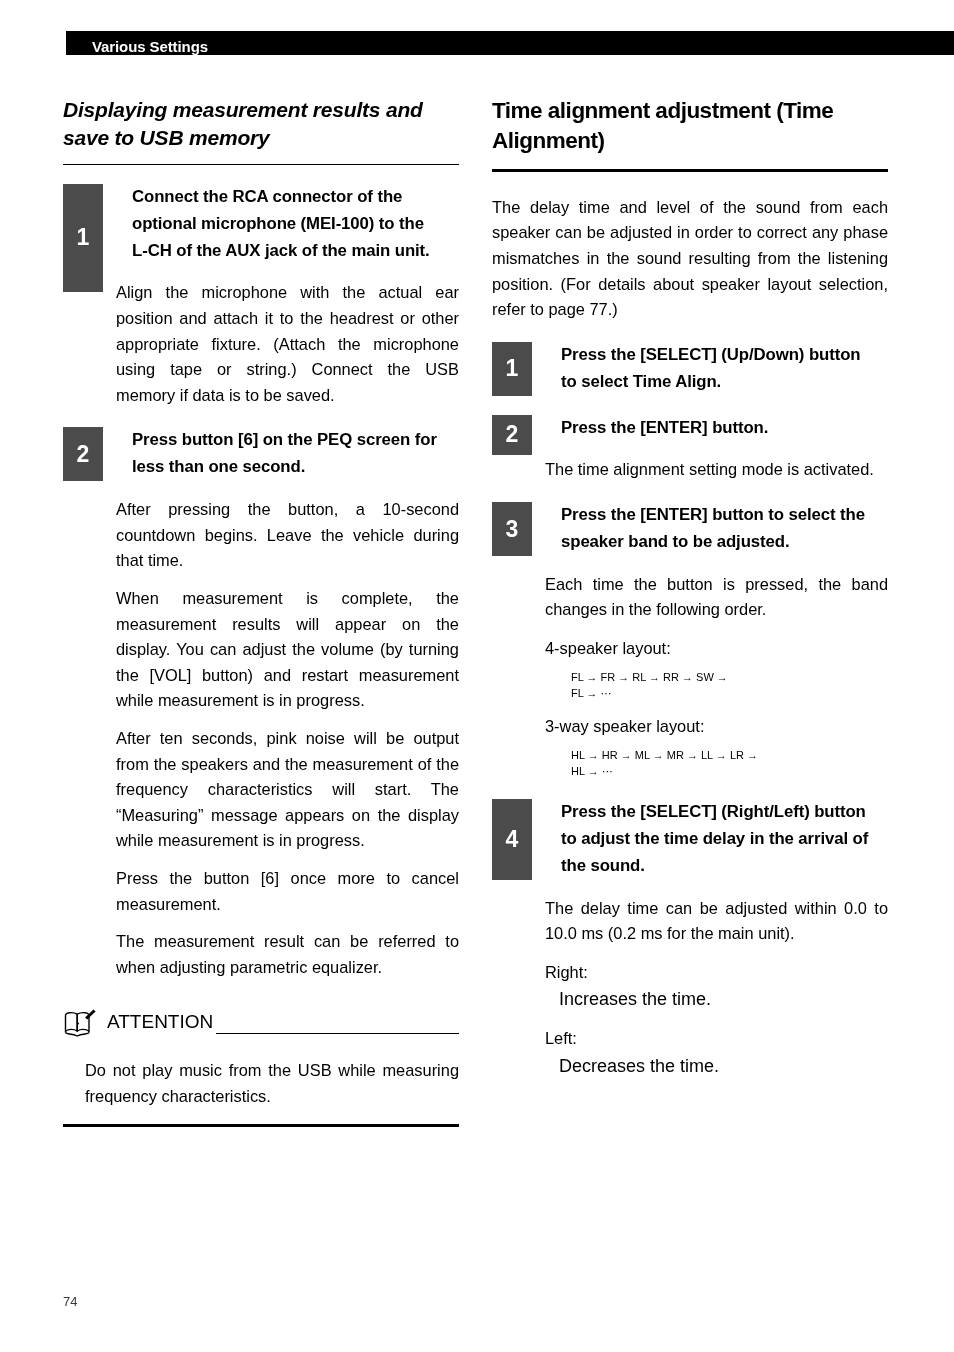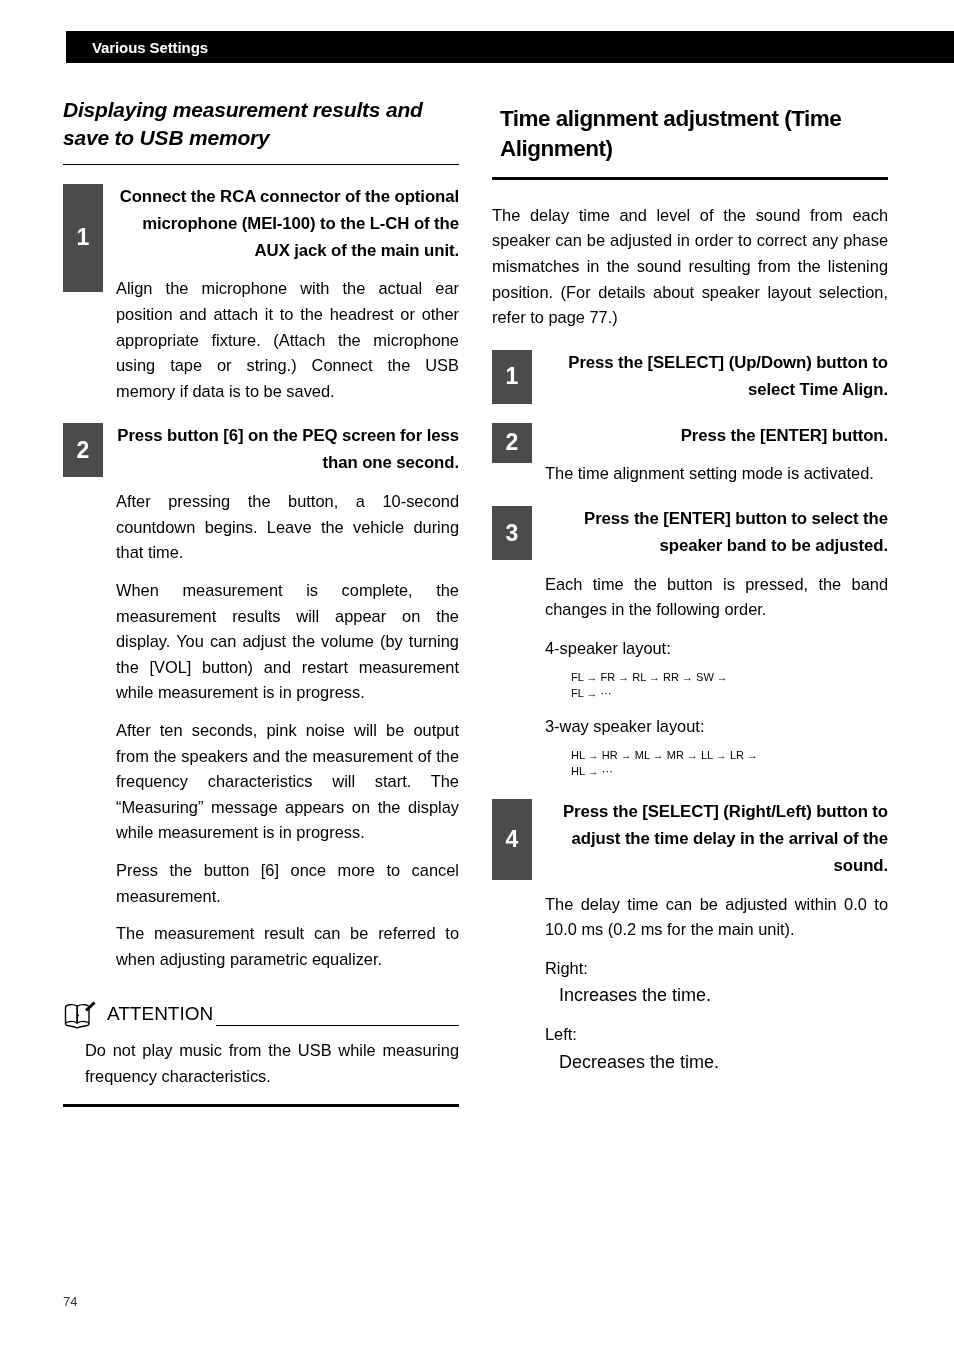"Various Settings" .header-bar { align-items: center -> flex-end; height: 32px -> 24px }
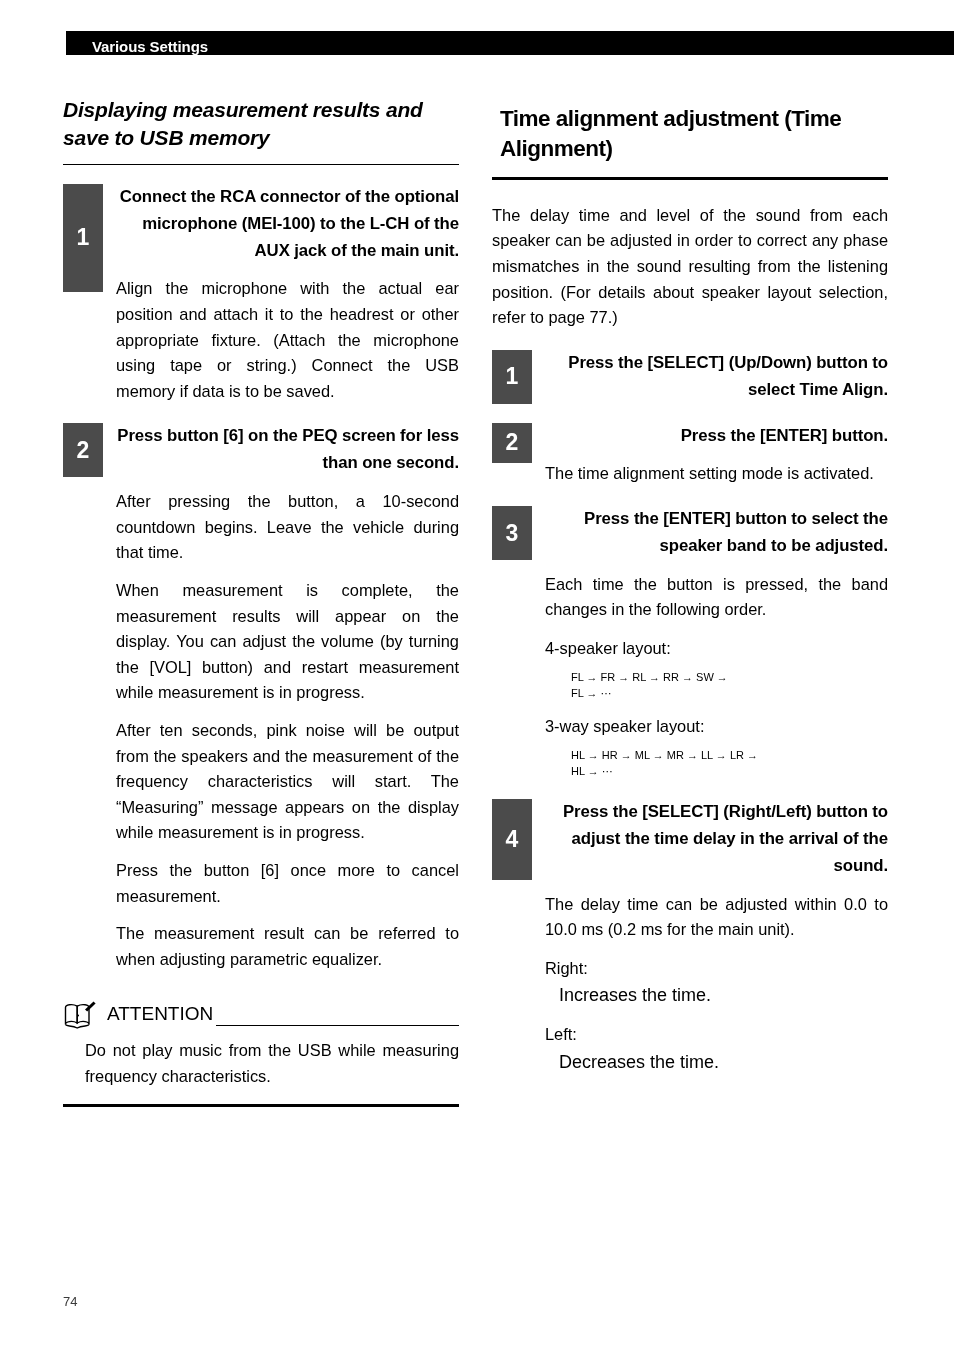"Time alignment adjustment (Time" .sec-heading-bold { margin: 8px -> 0 }
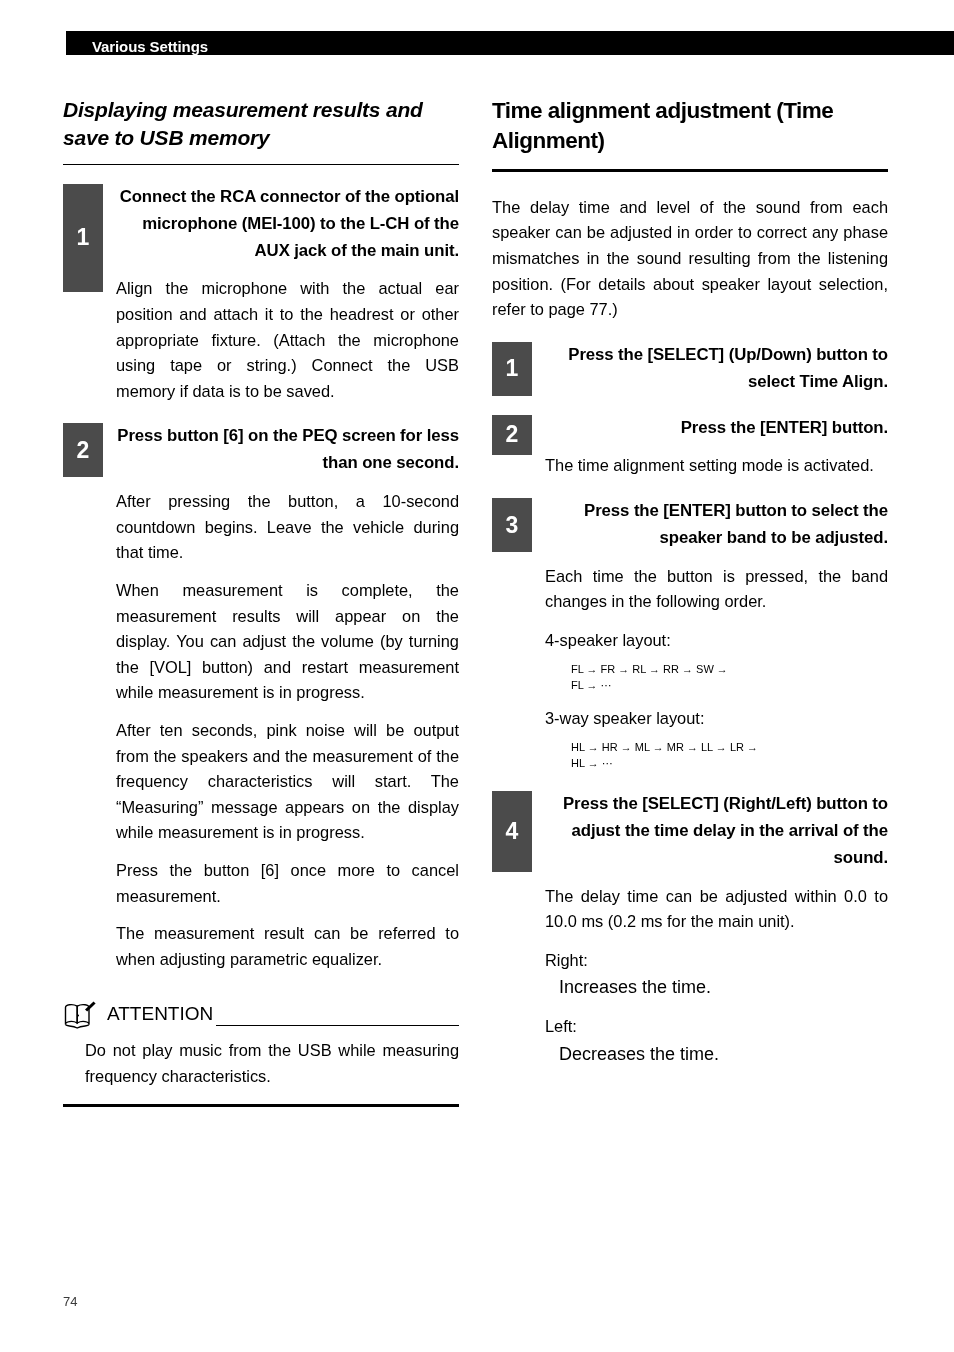"Connect the RCA connector of" .step-title { margin: 0 -> 16px; text-align: right -> none }
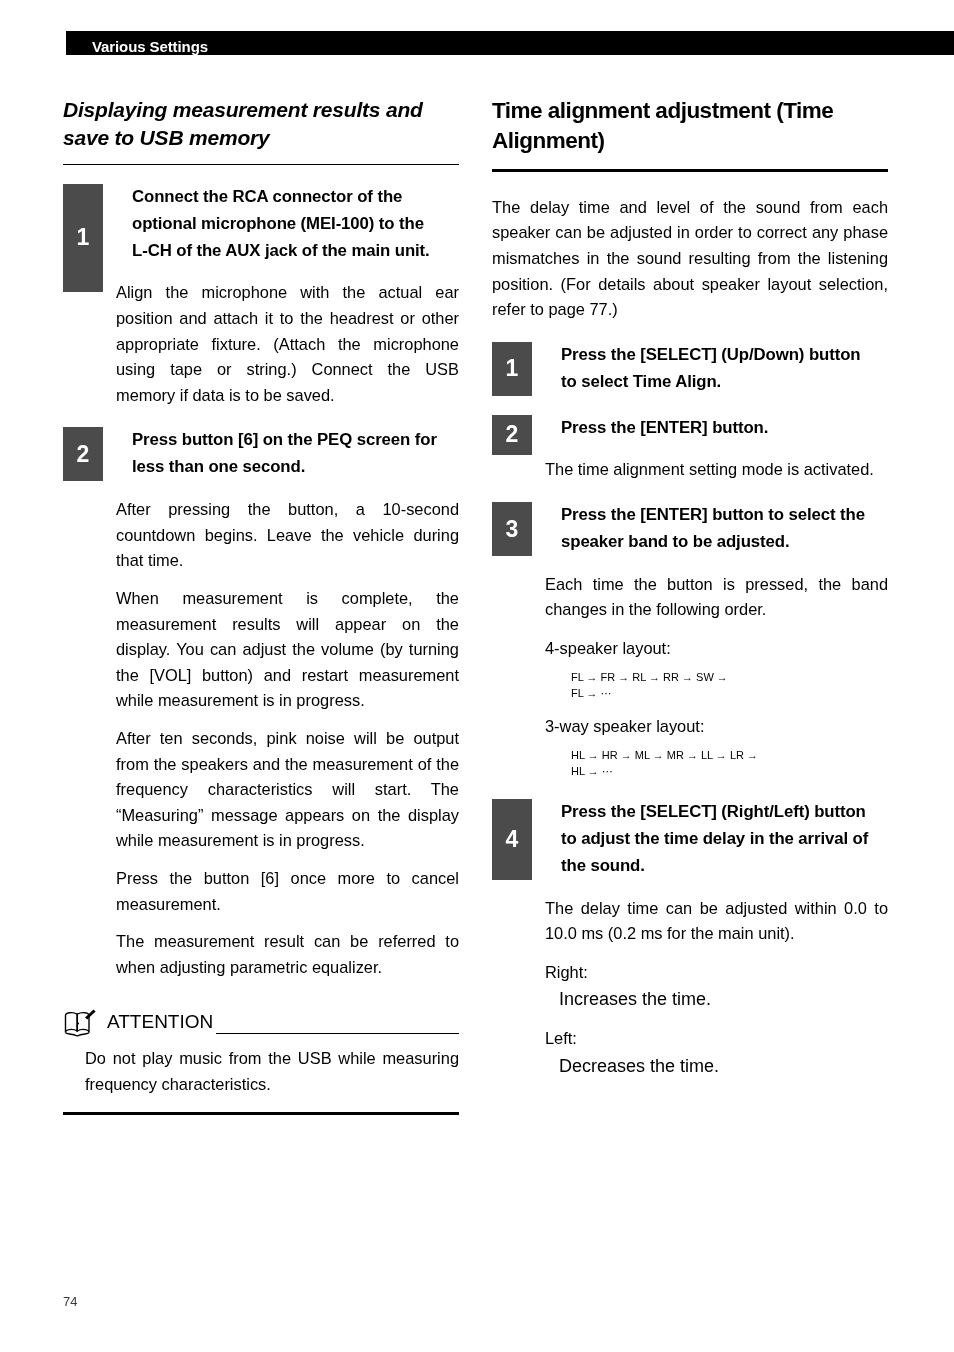"Do not play music from" .attention p.body { margin-top: 10px -> 22px }
